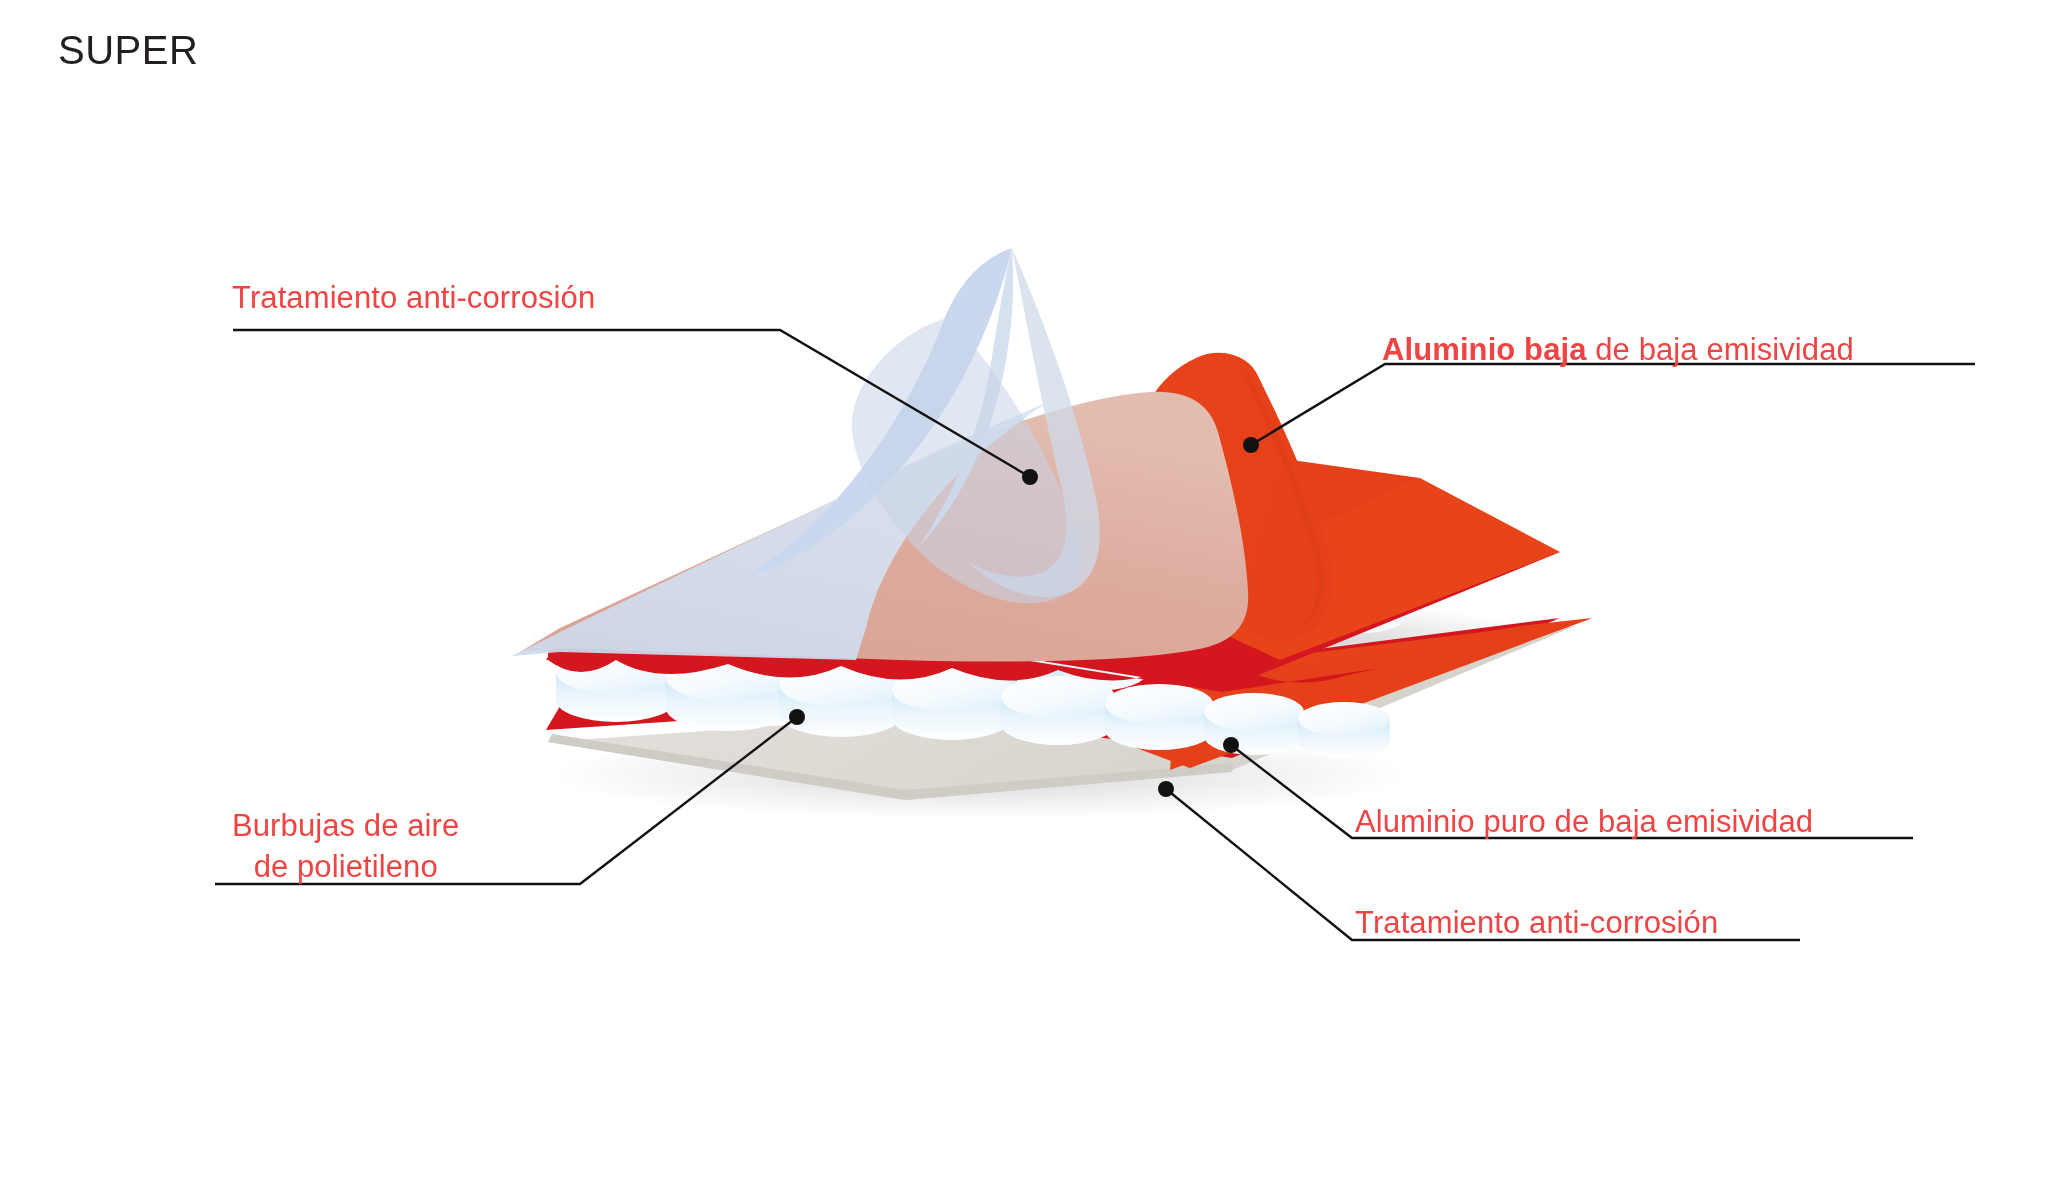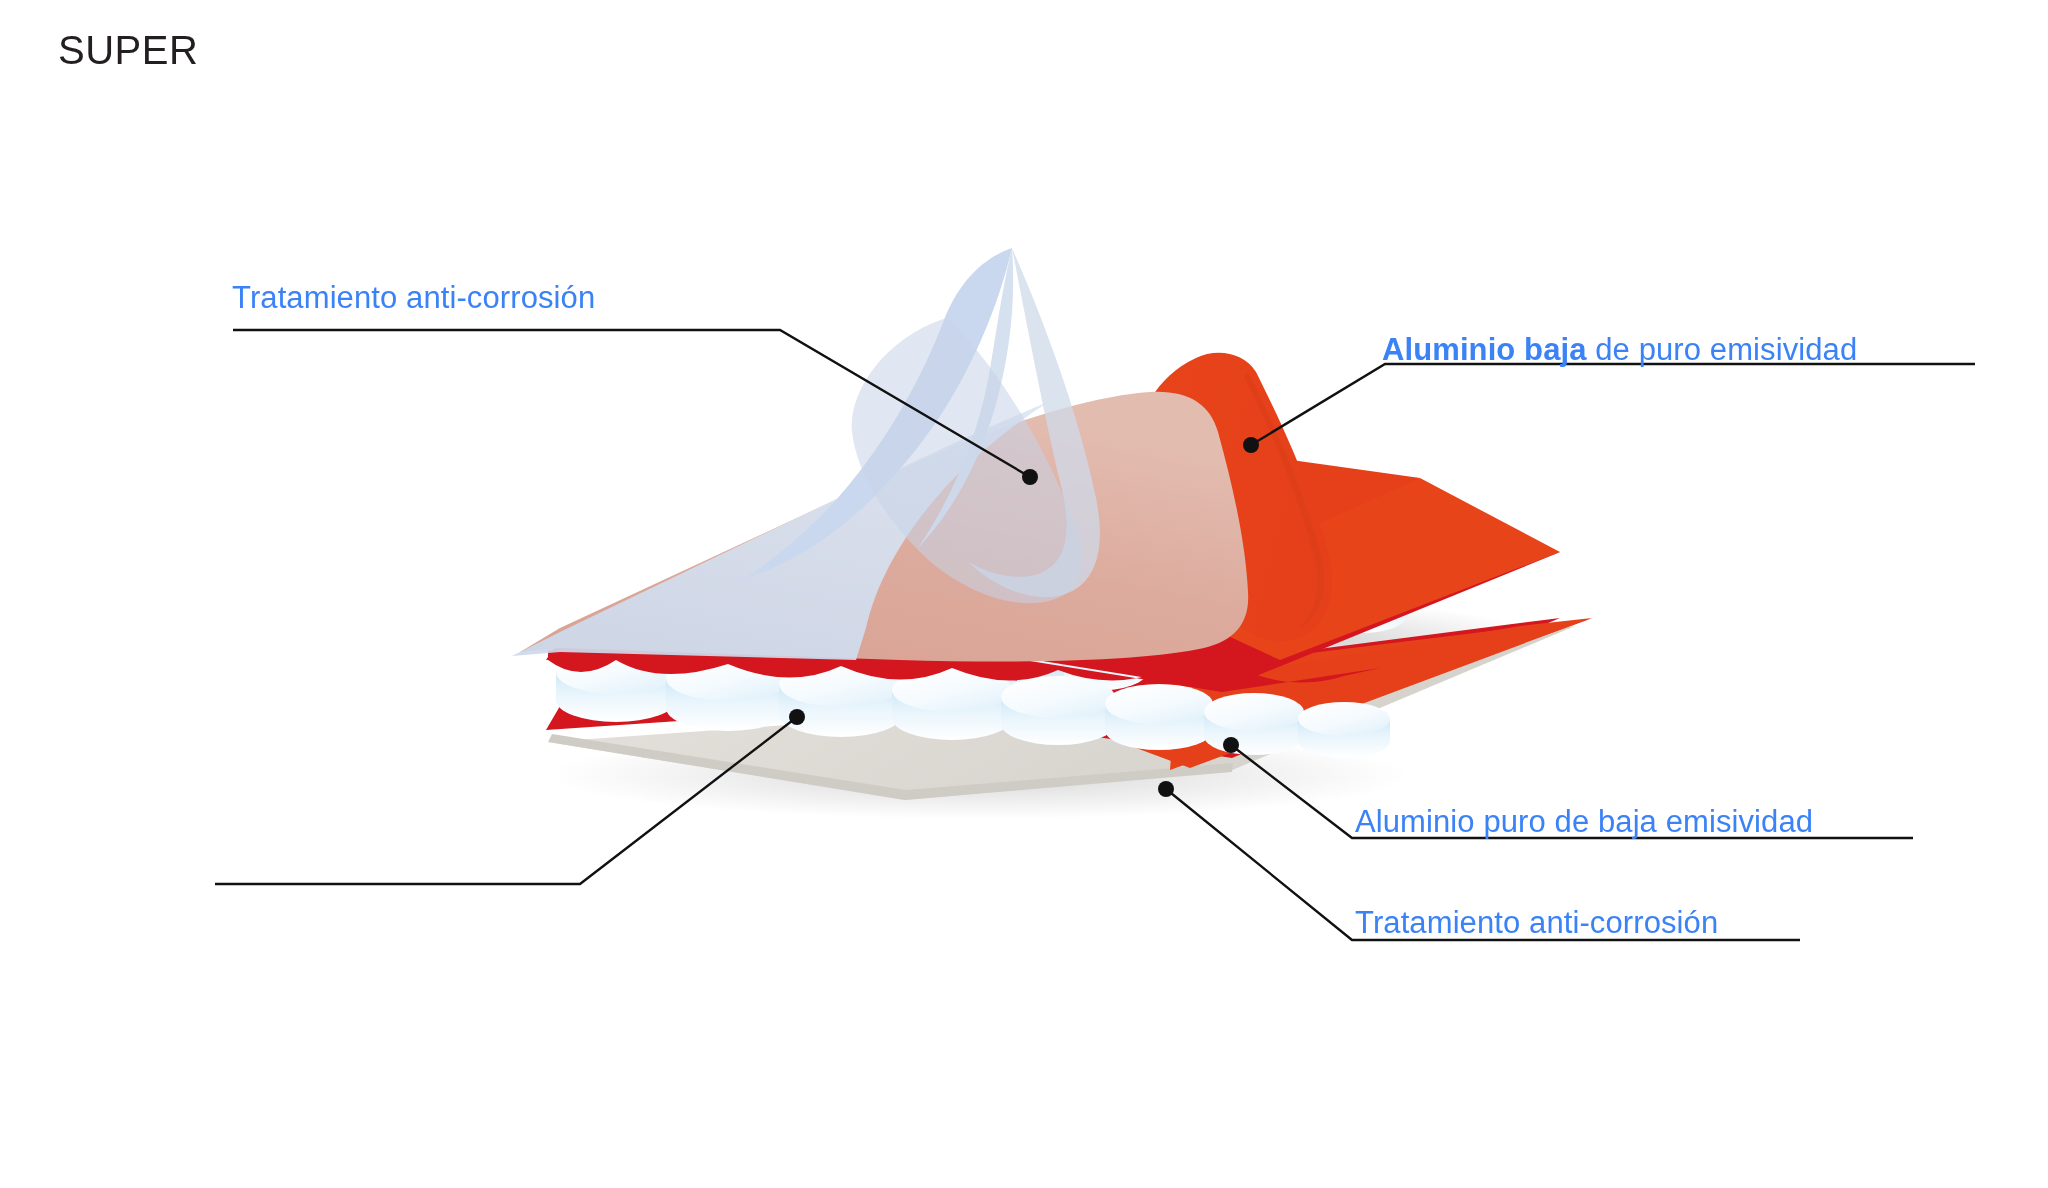"Tratamiento anti-corrosión" .callout { color: #3b82f6 -> #ef4444 }
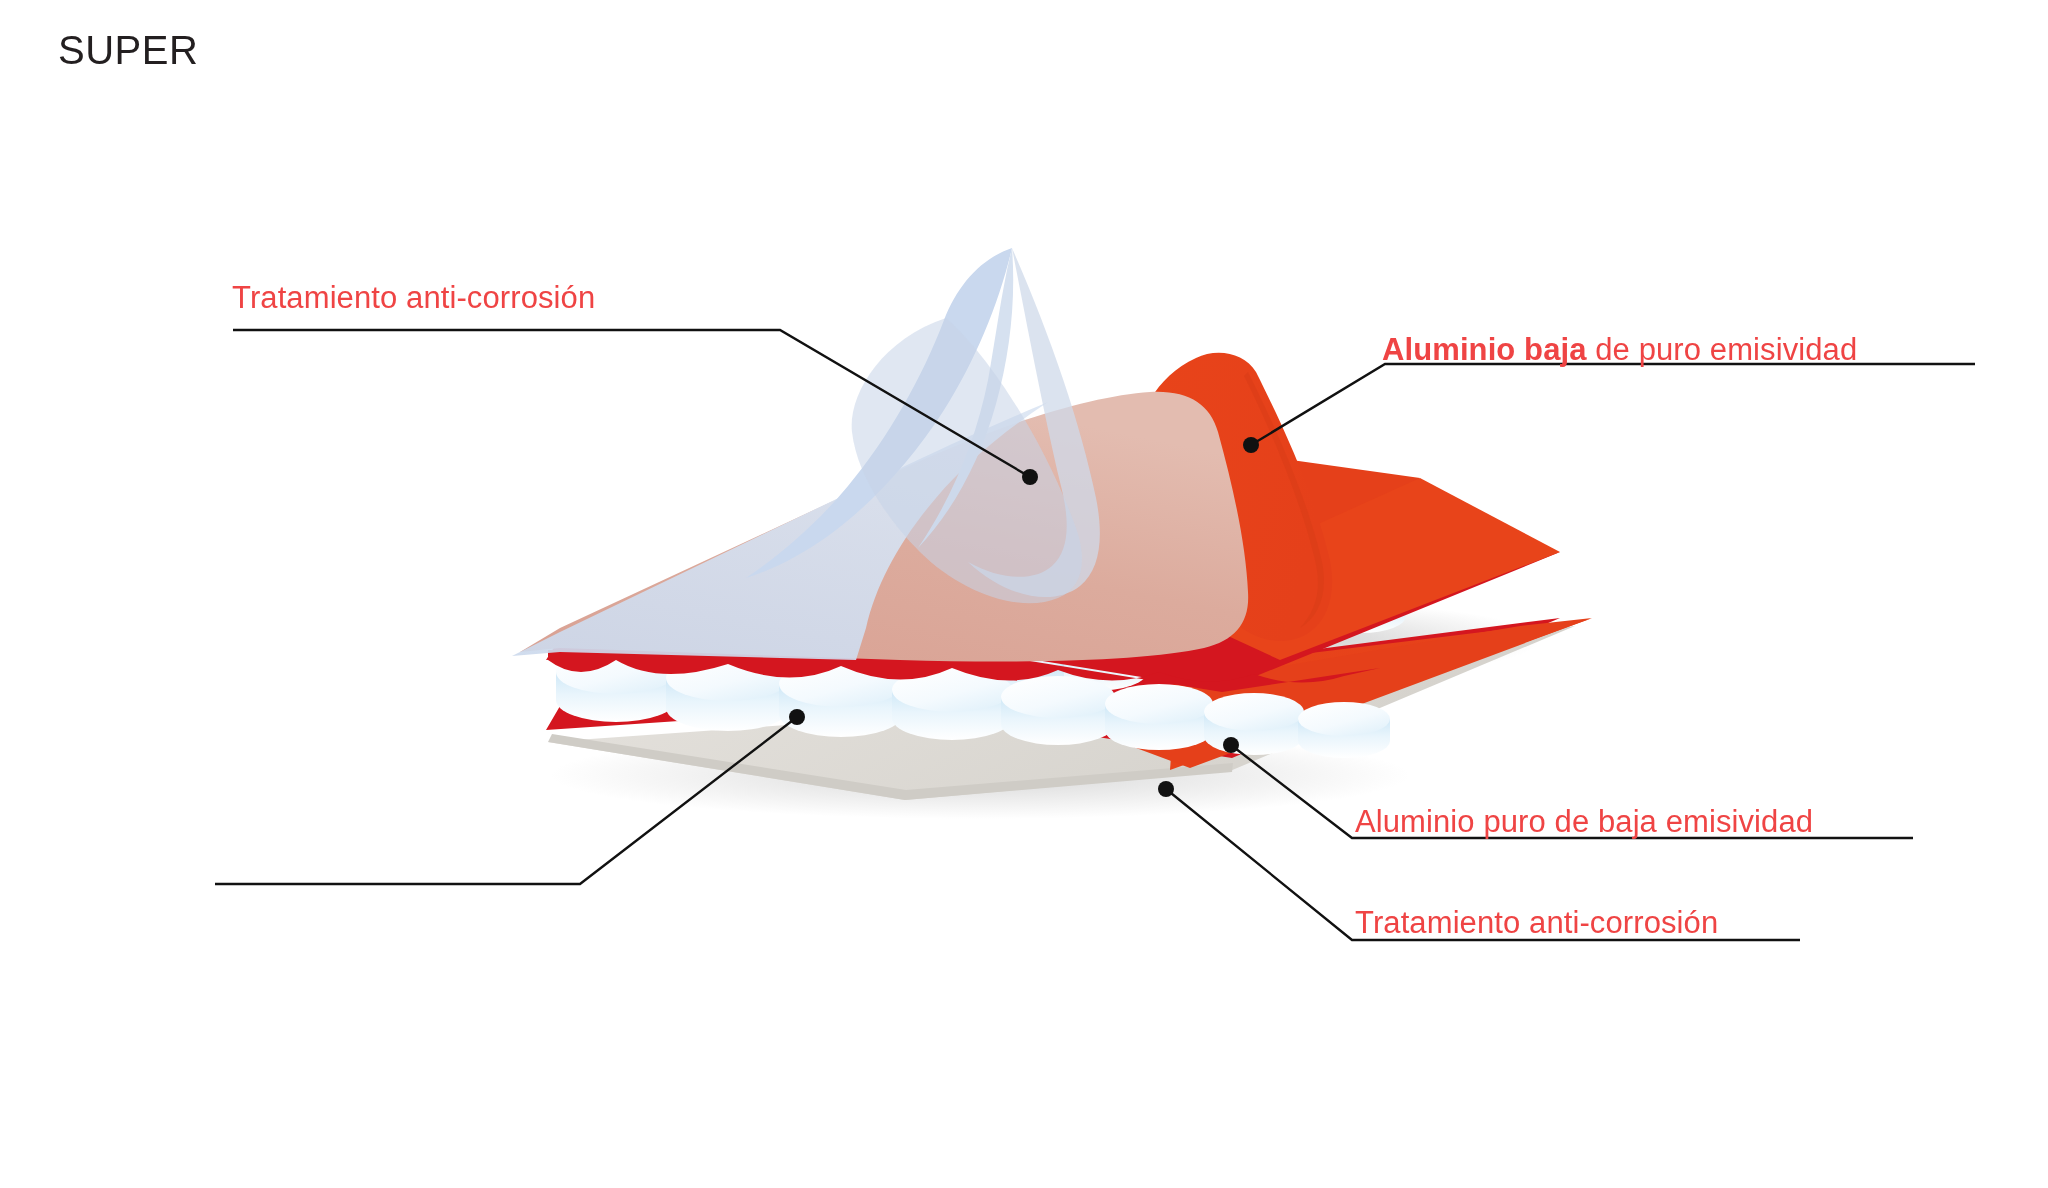"de puro emisividad" span { text: puro -> baja }
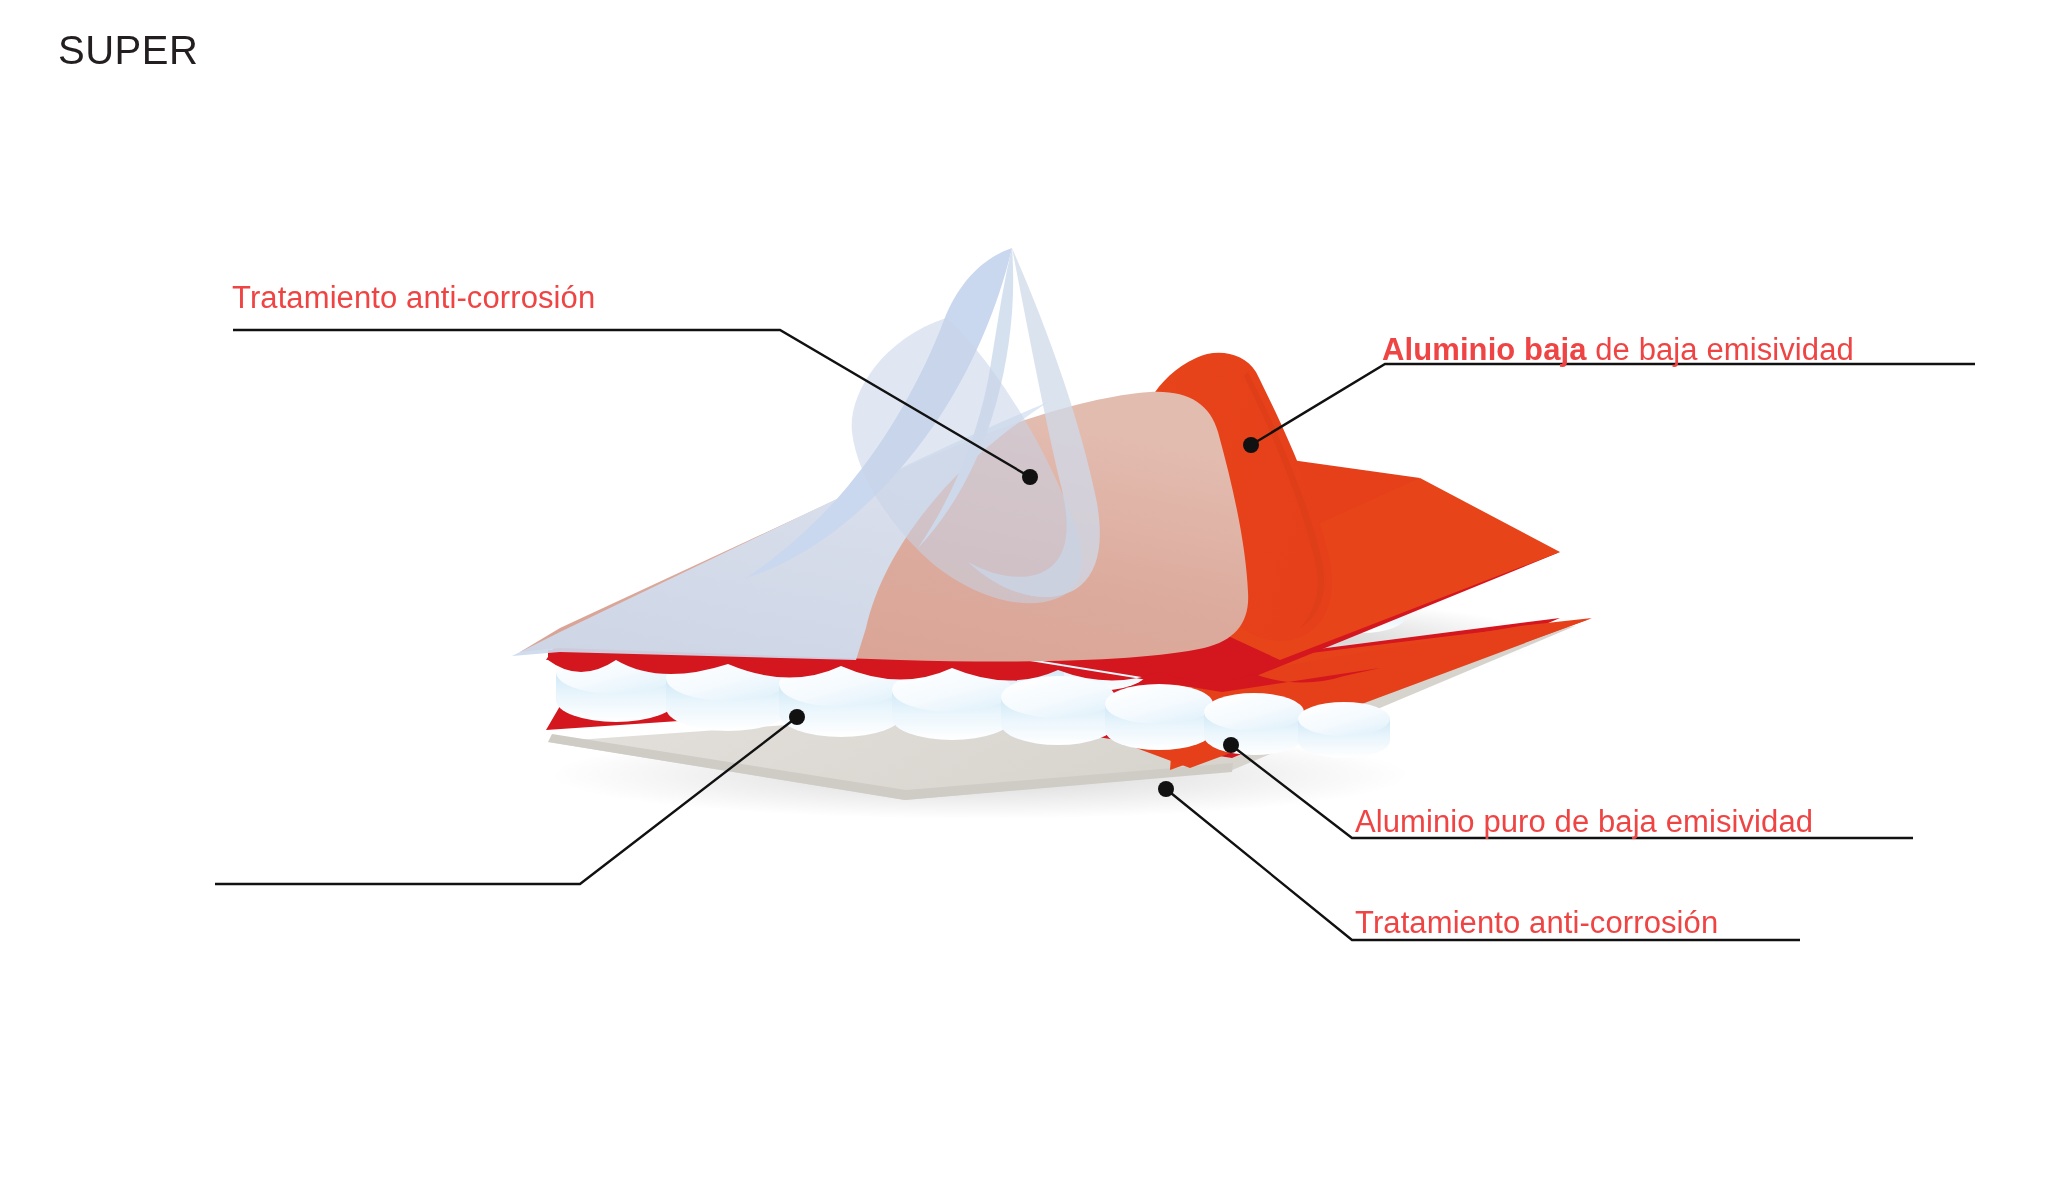"Burbujas de aire" div.callout { html: none -> <div> <div>Burbujas de aire</div> <div>de polietileno</div> </div> }
